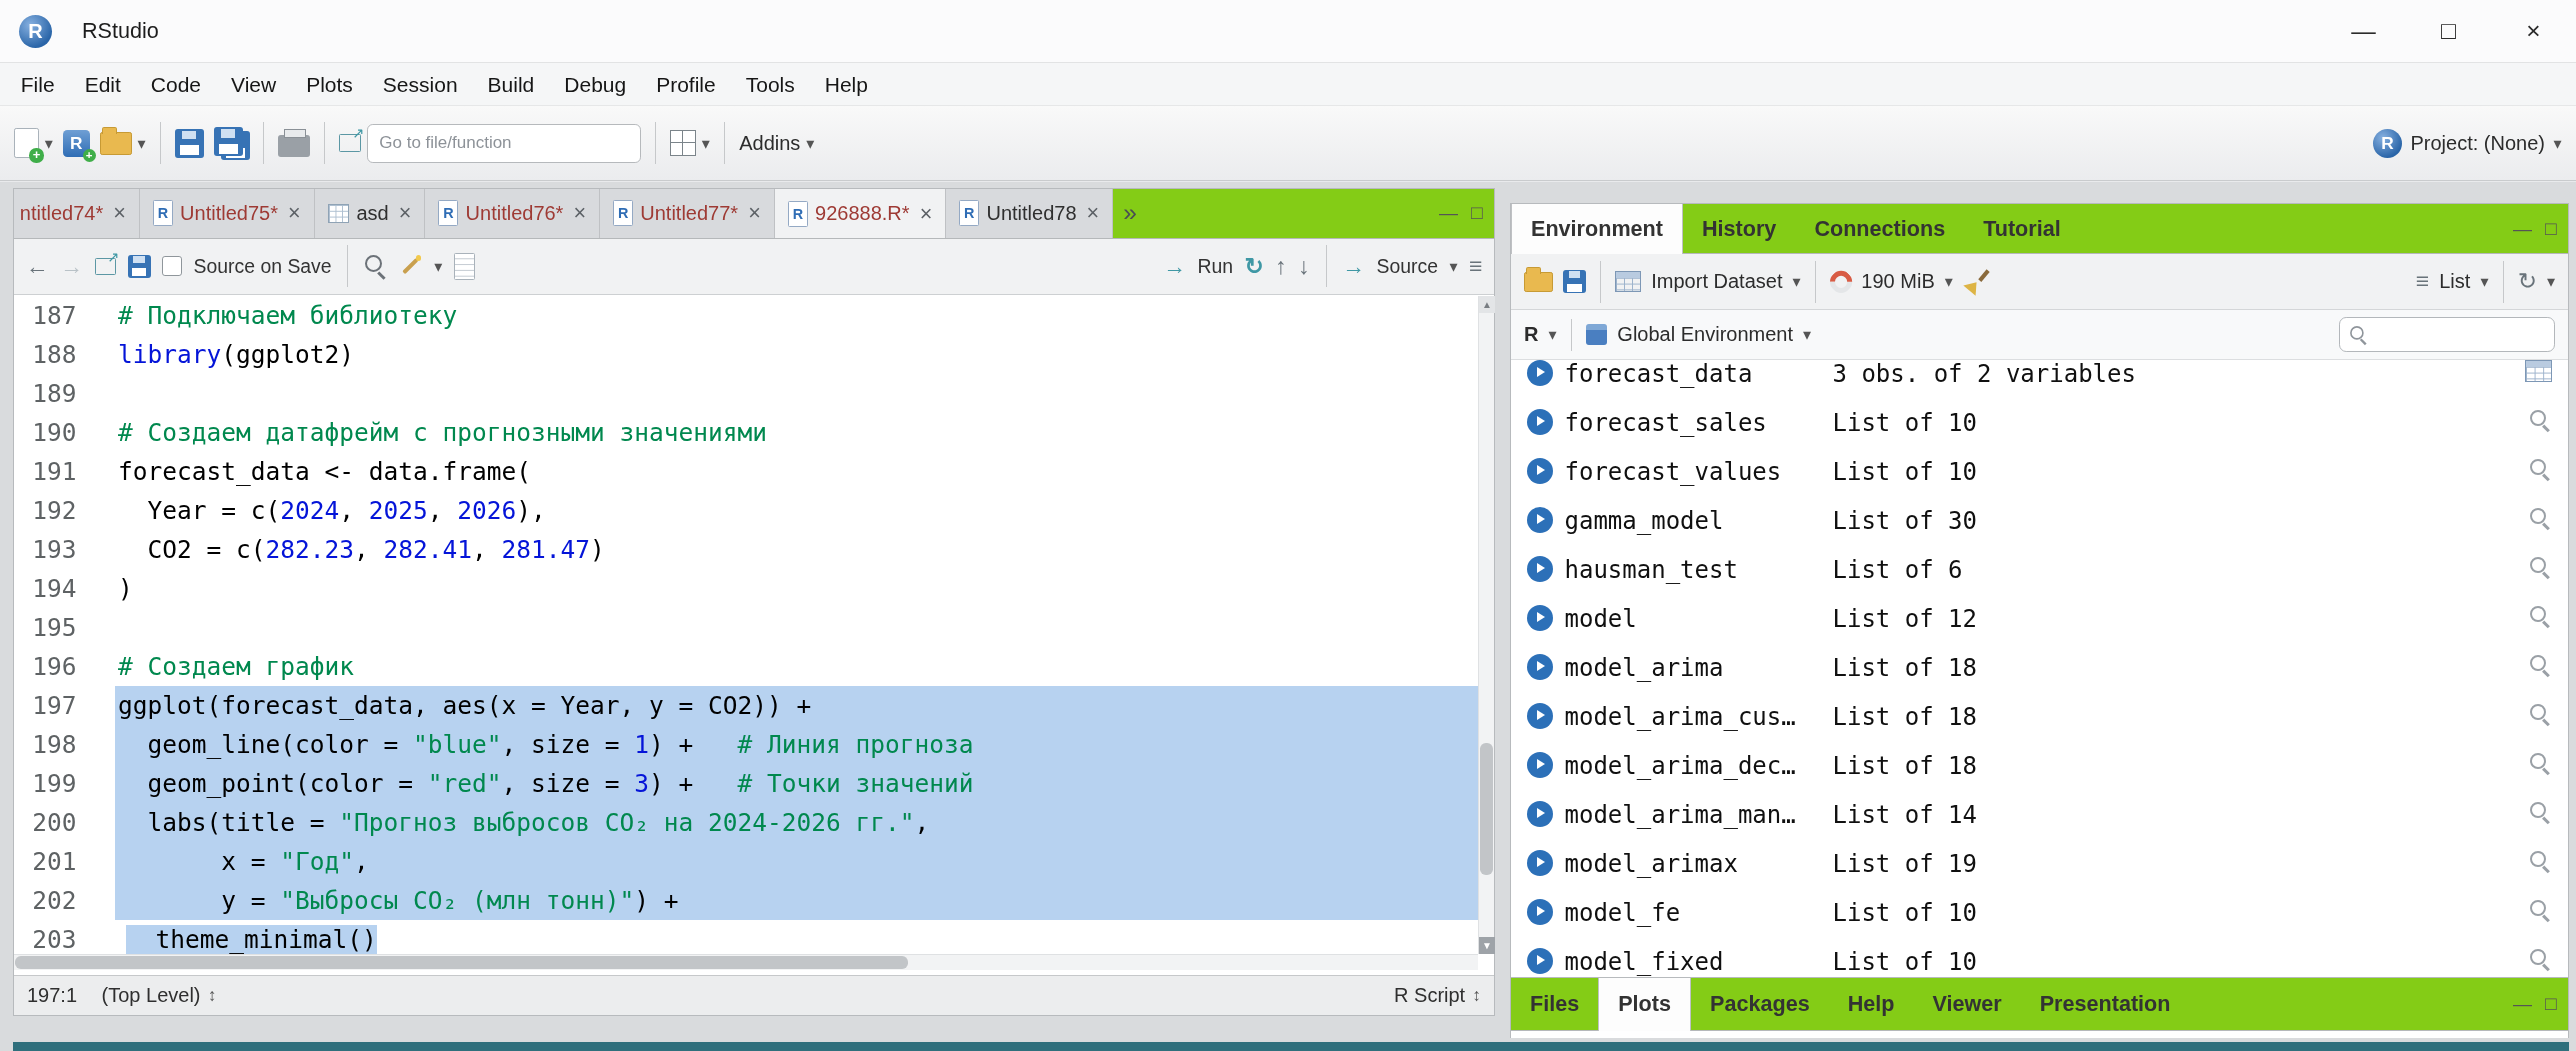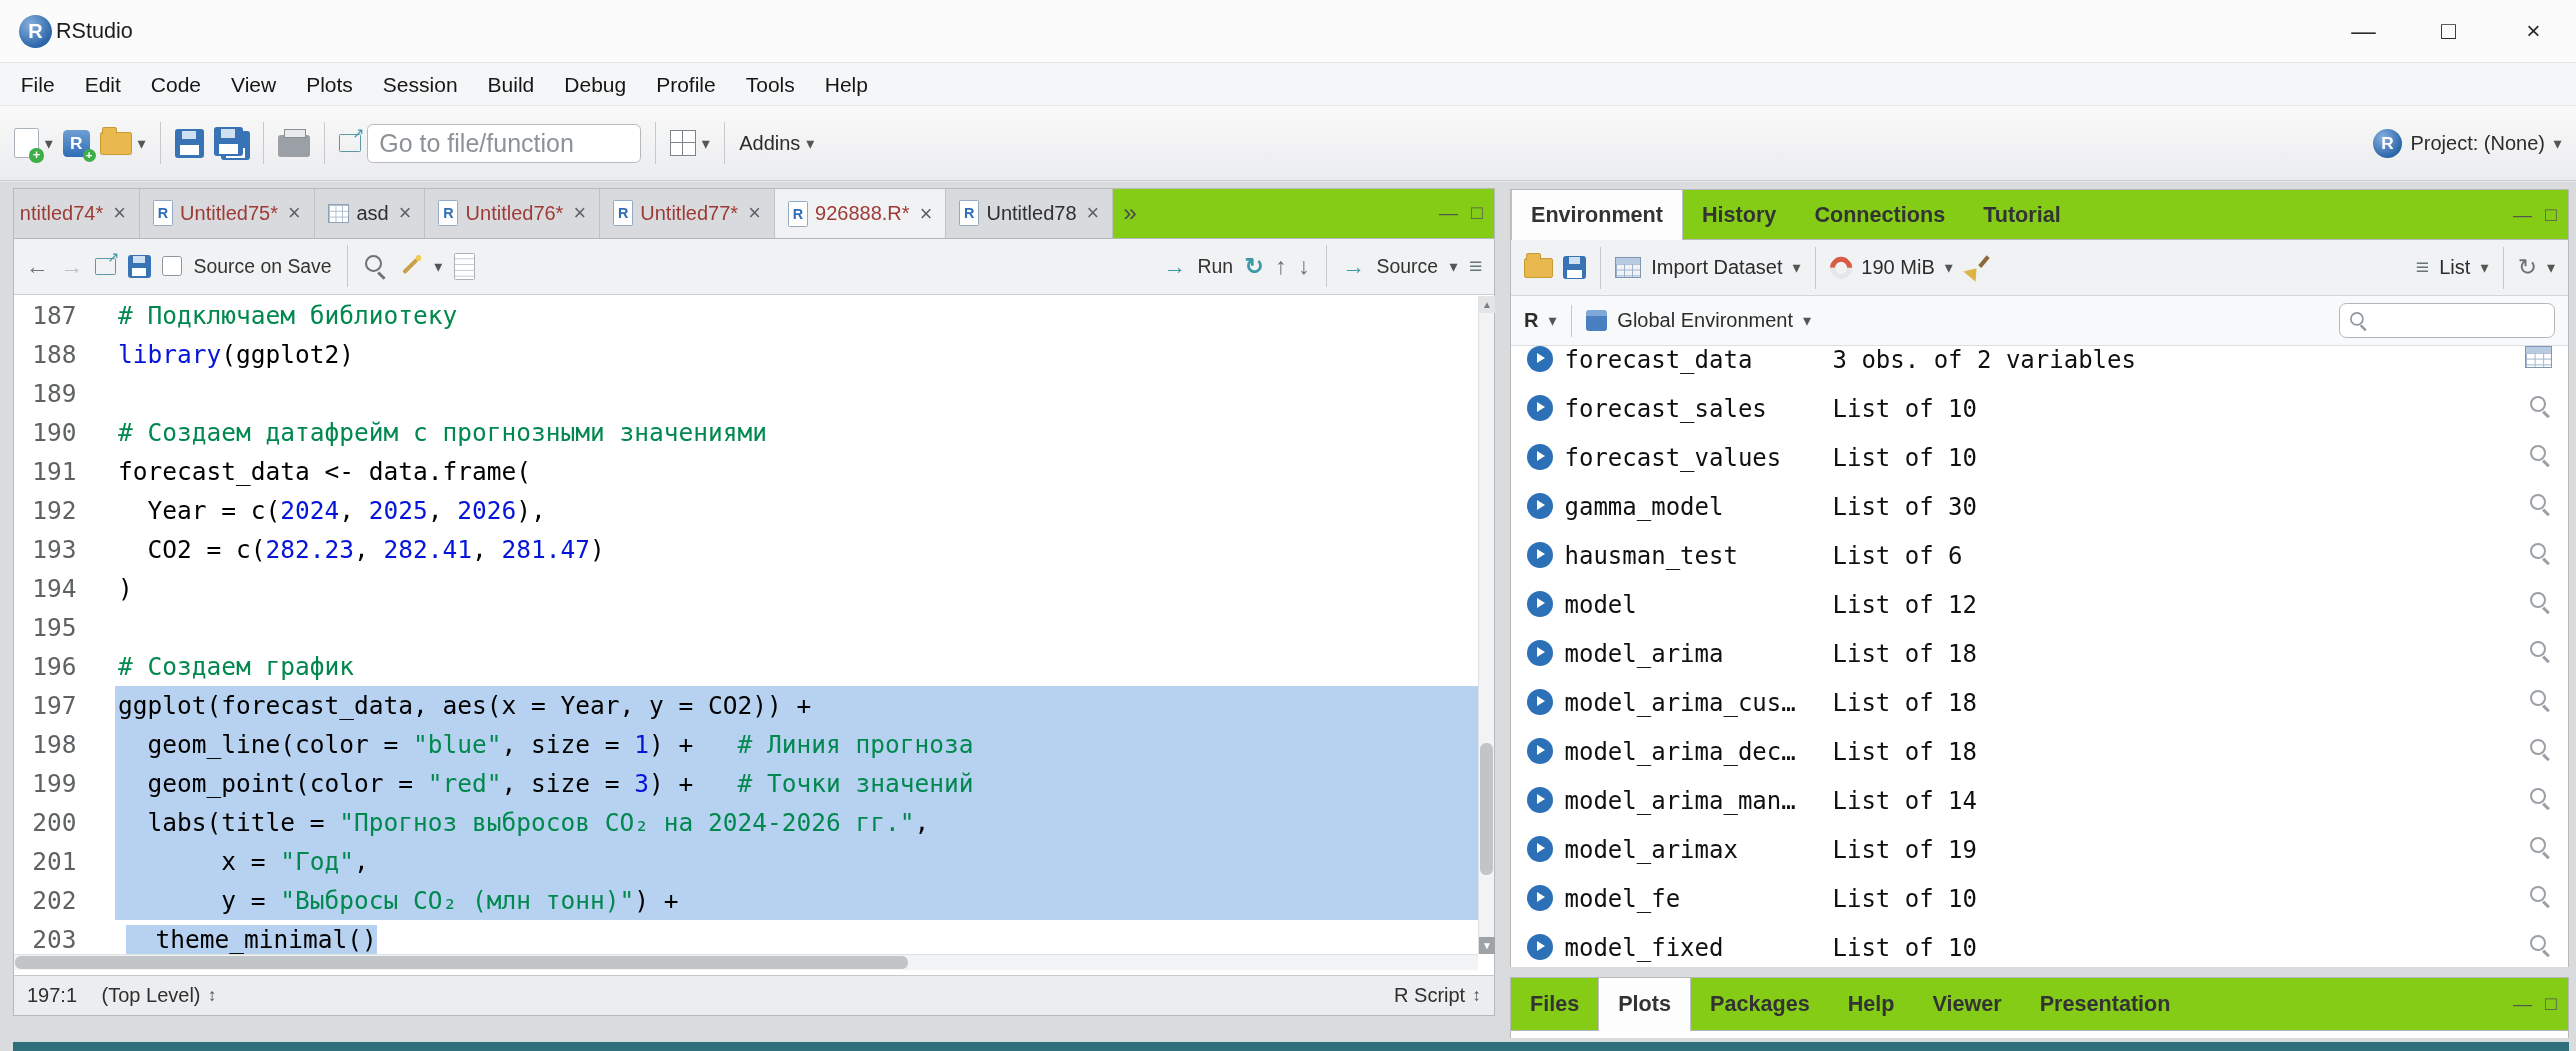"RStudio" .title-text { margin-left: 4px -> 30px }
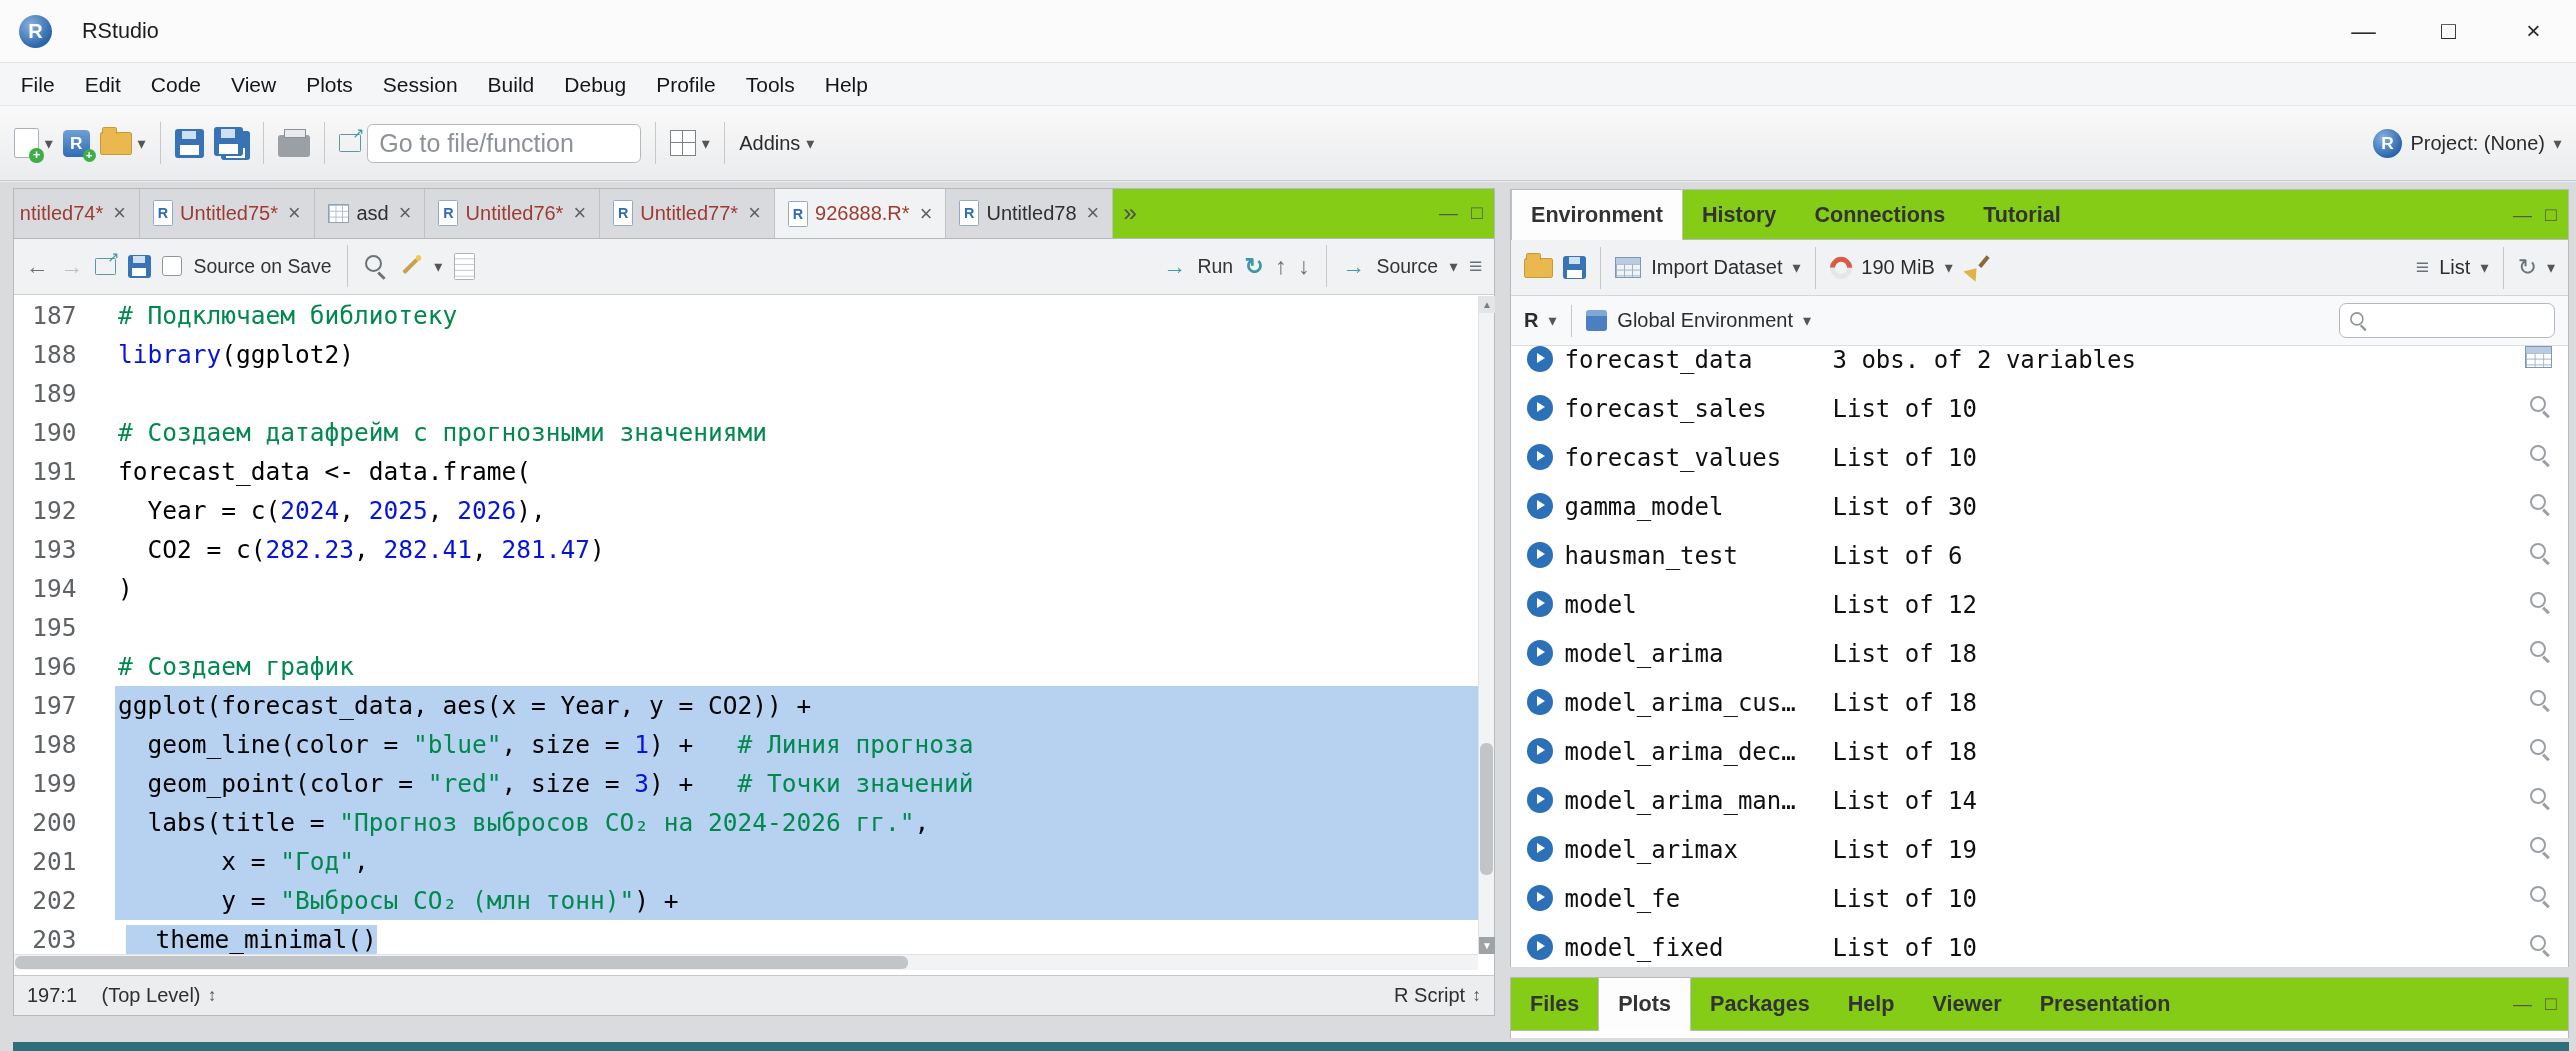"Go to file/function" .goto-input { font-size: 25px -> 17px }
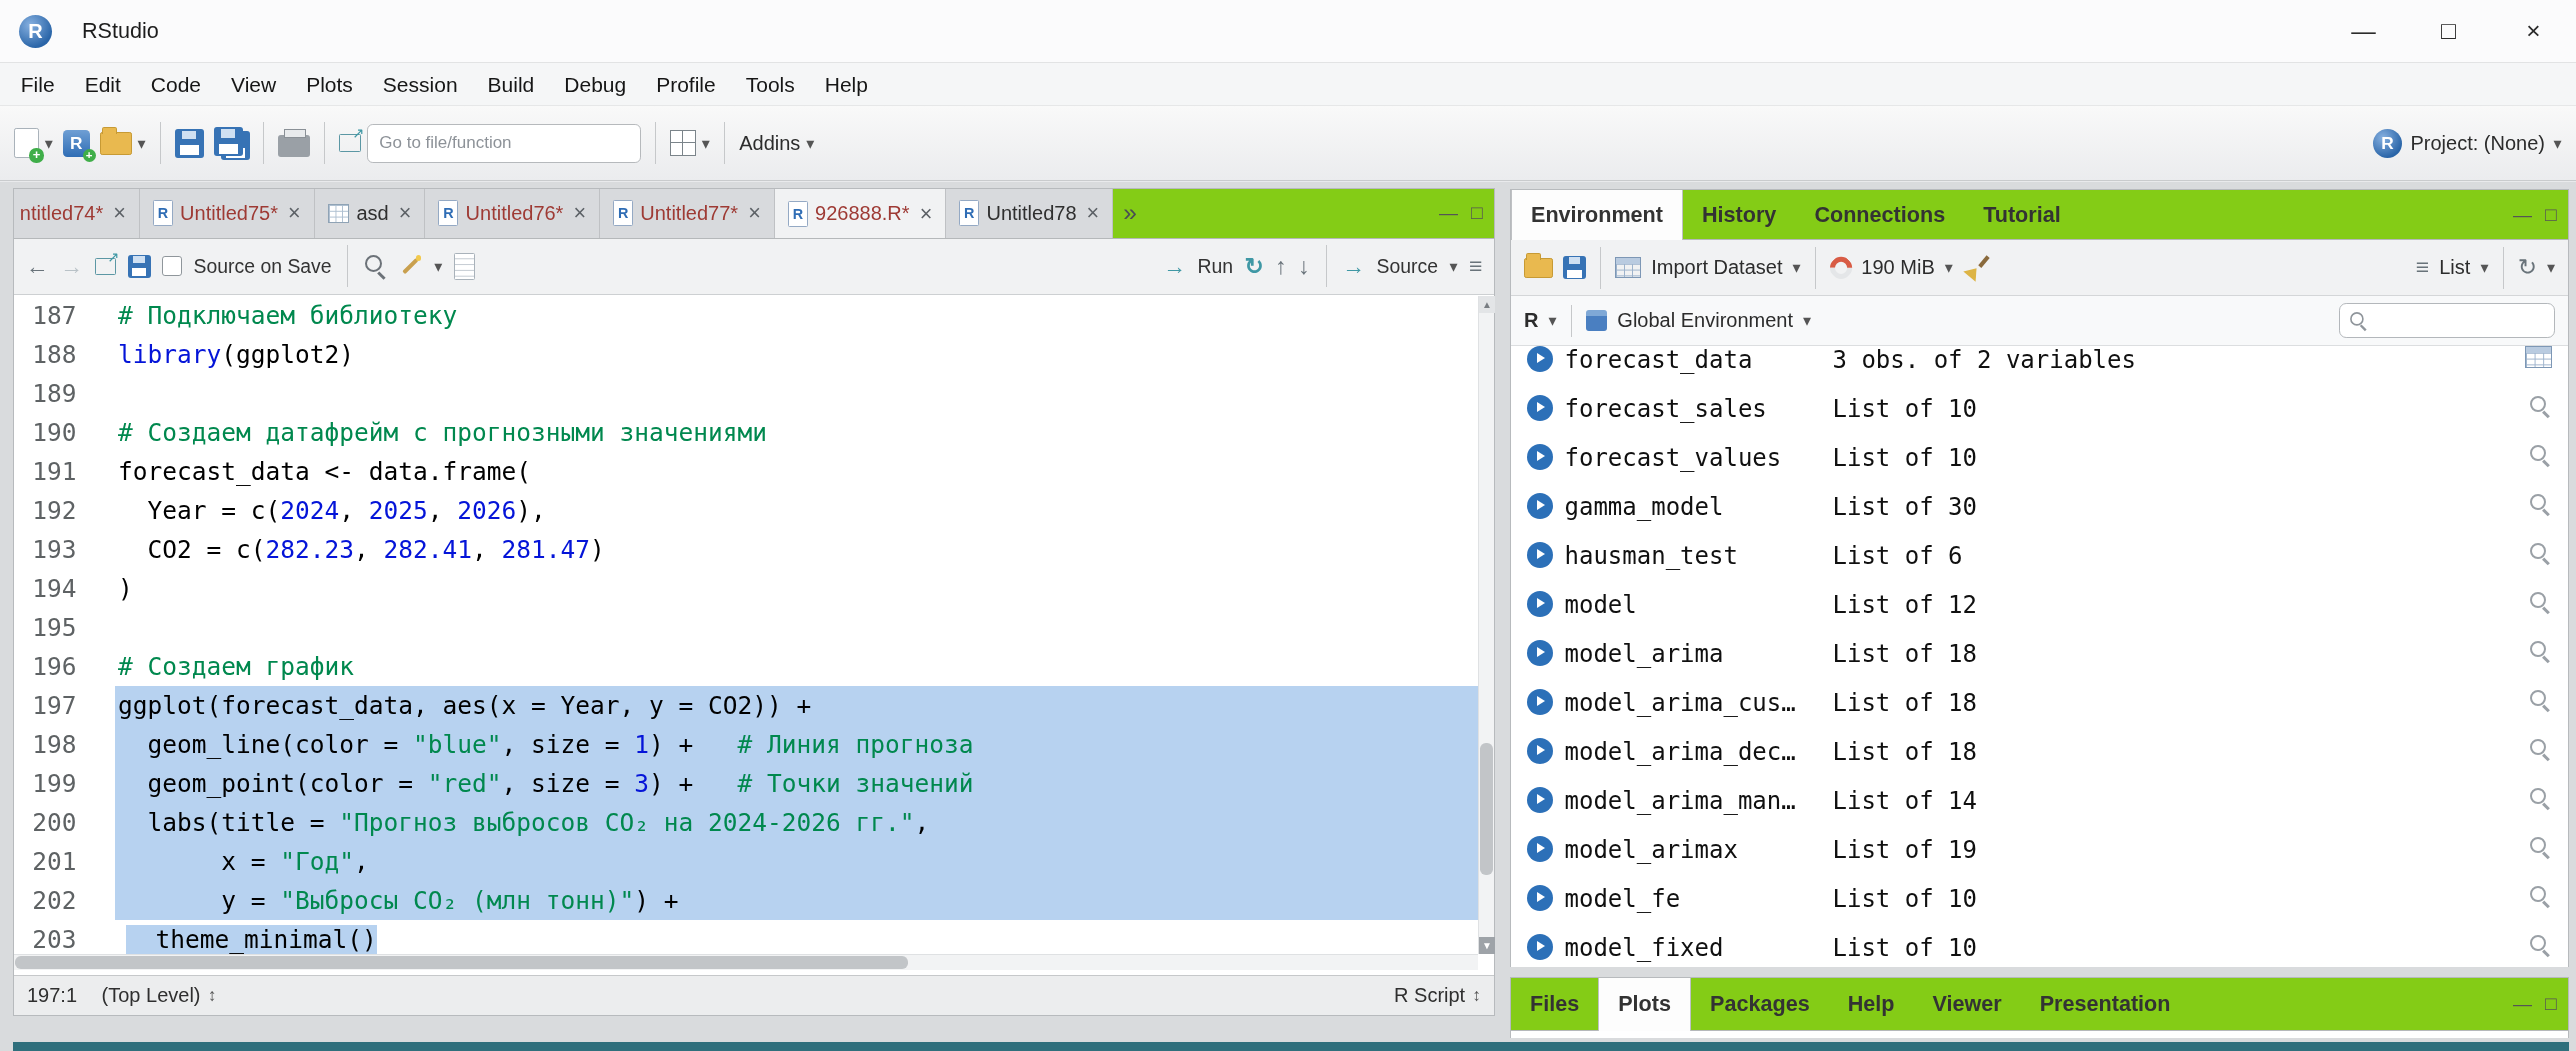"Environment" .env-pane { top: 7px -> 21px }
